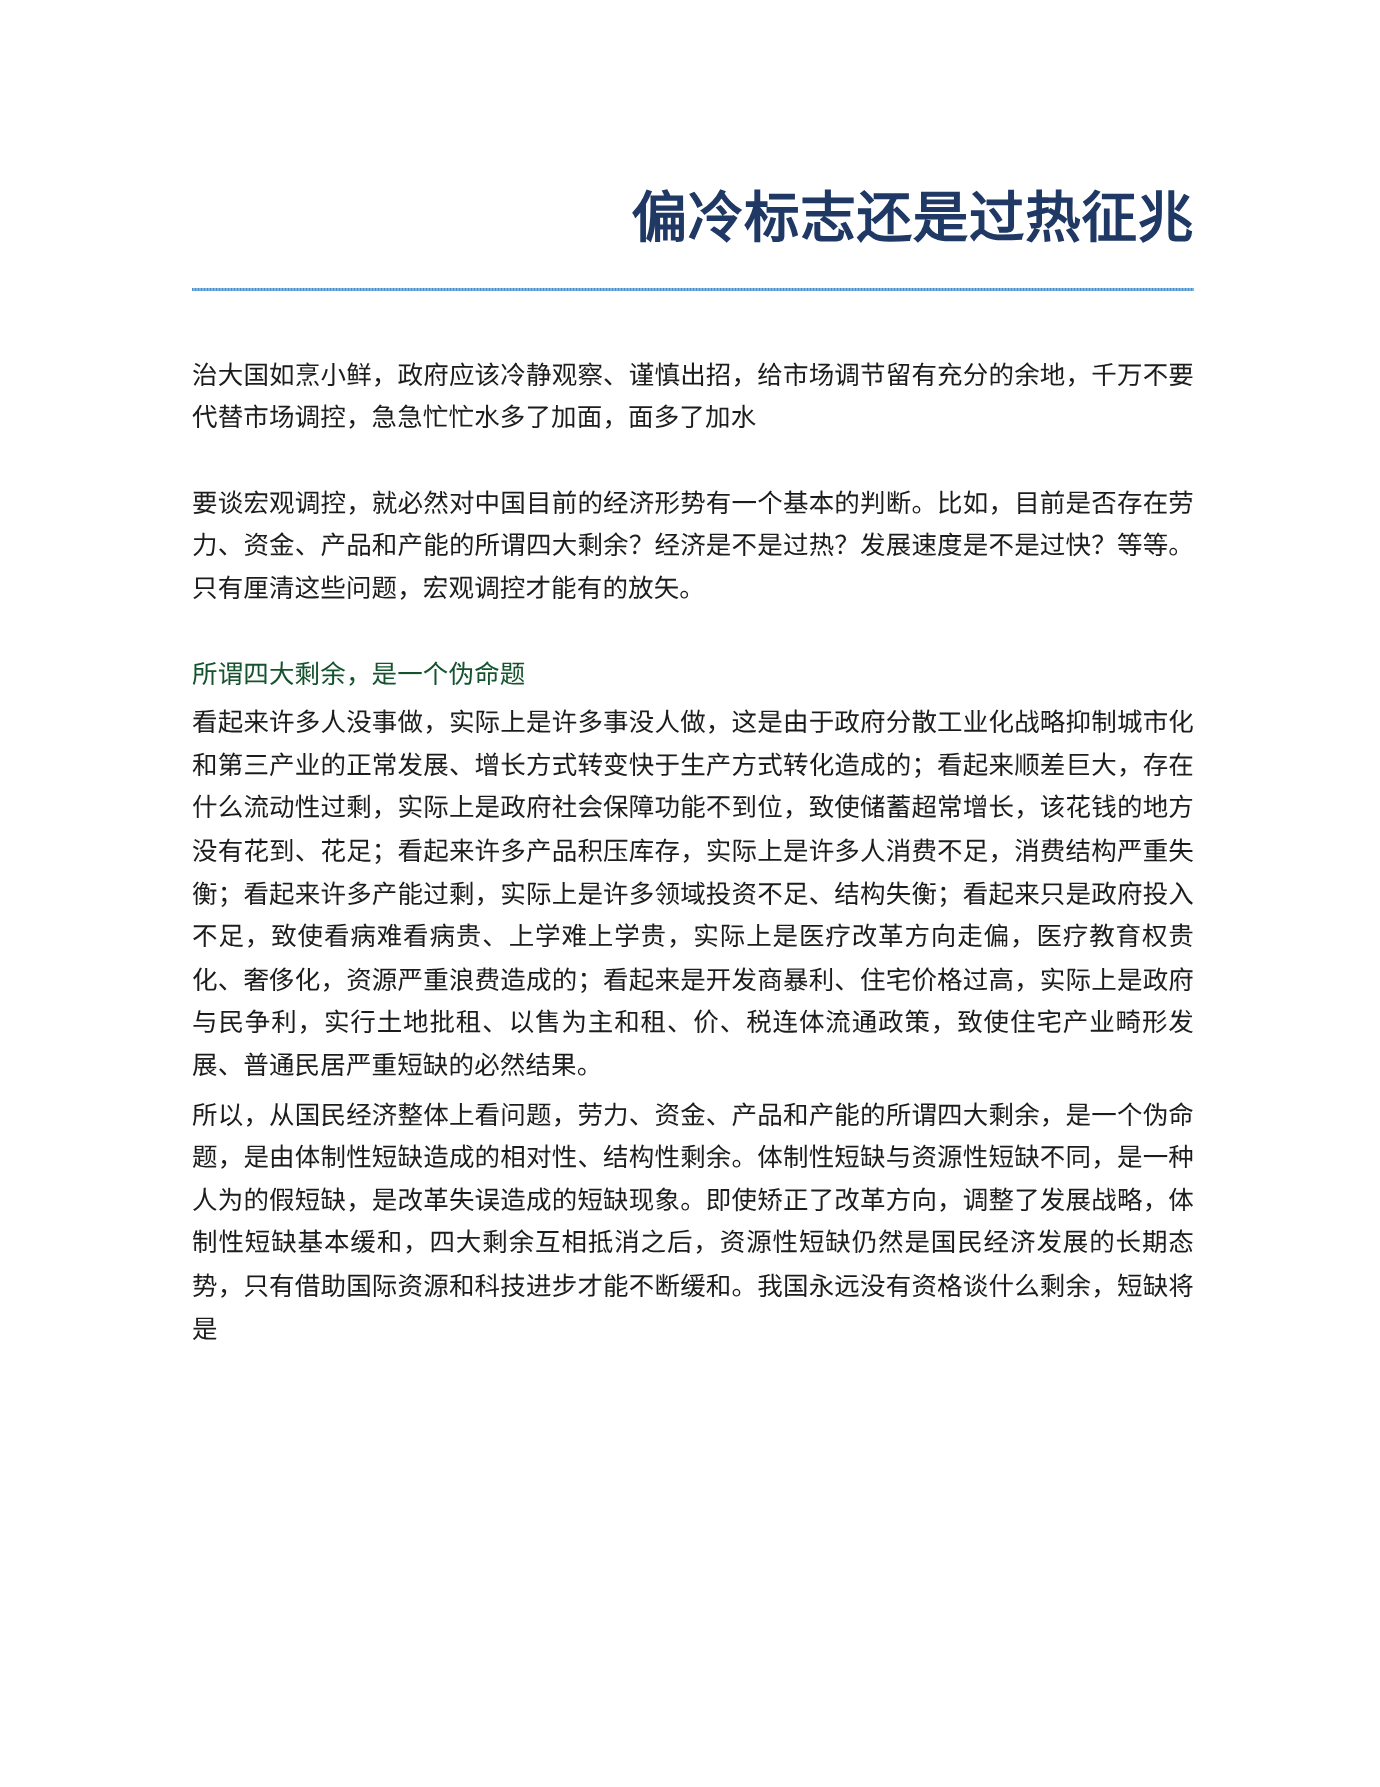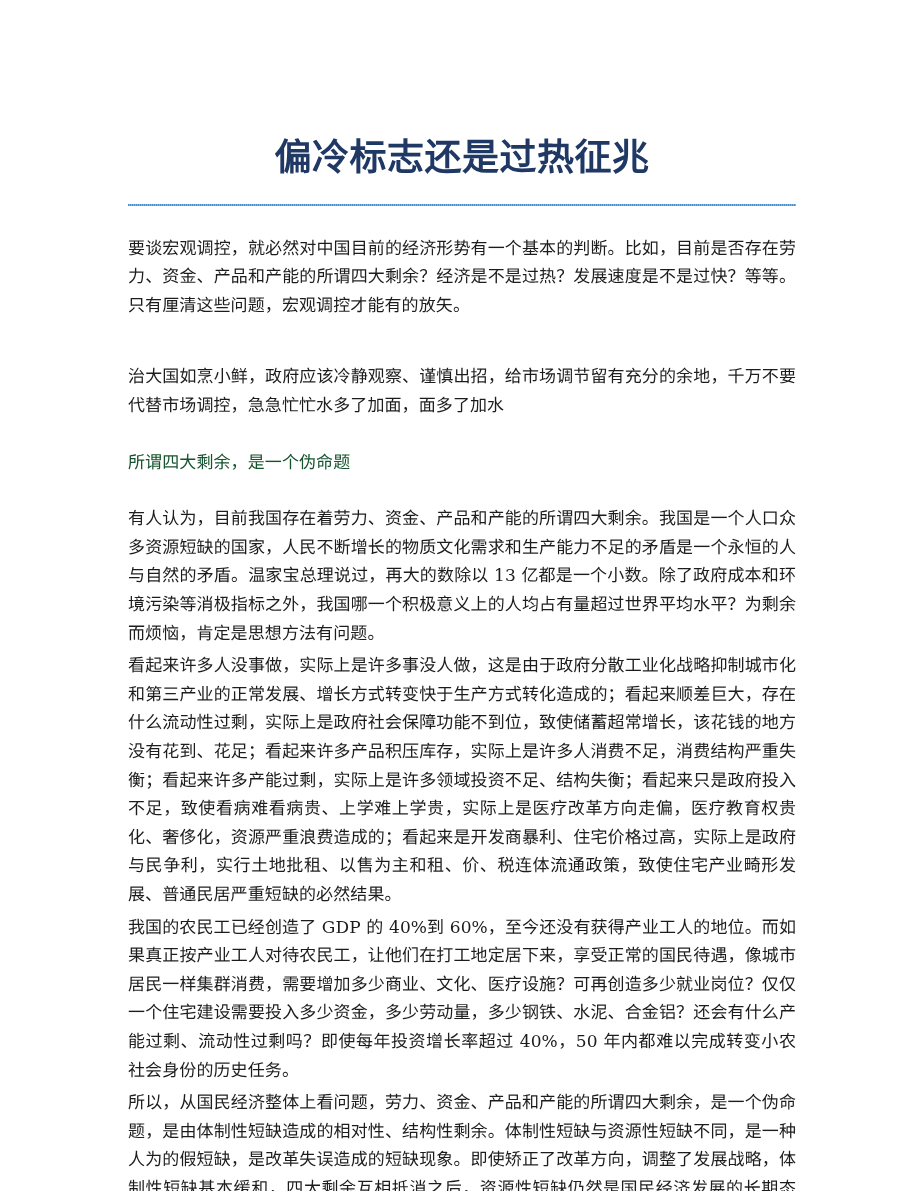"偏冷标志还是过热征兆" .doc-title { margin: 12px -> 0; text-align: center -> right }
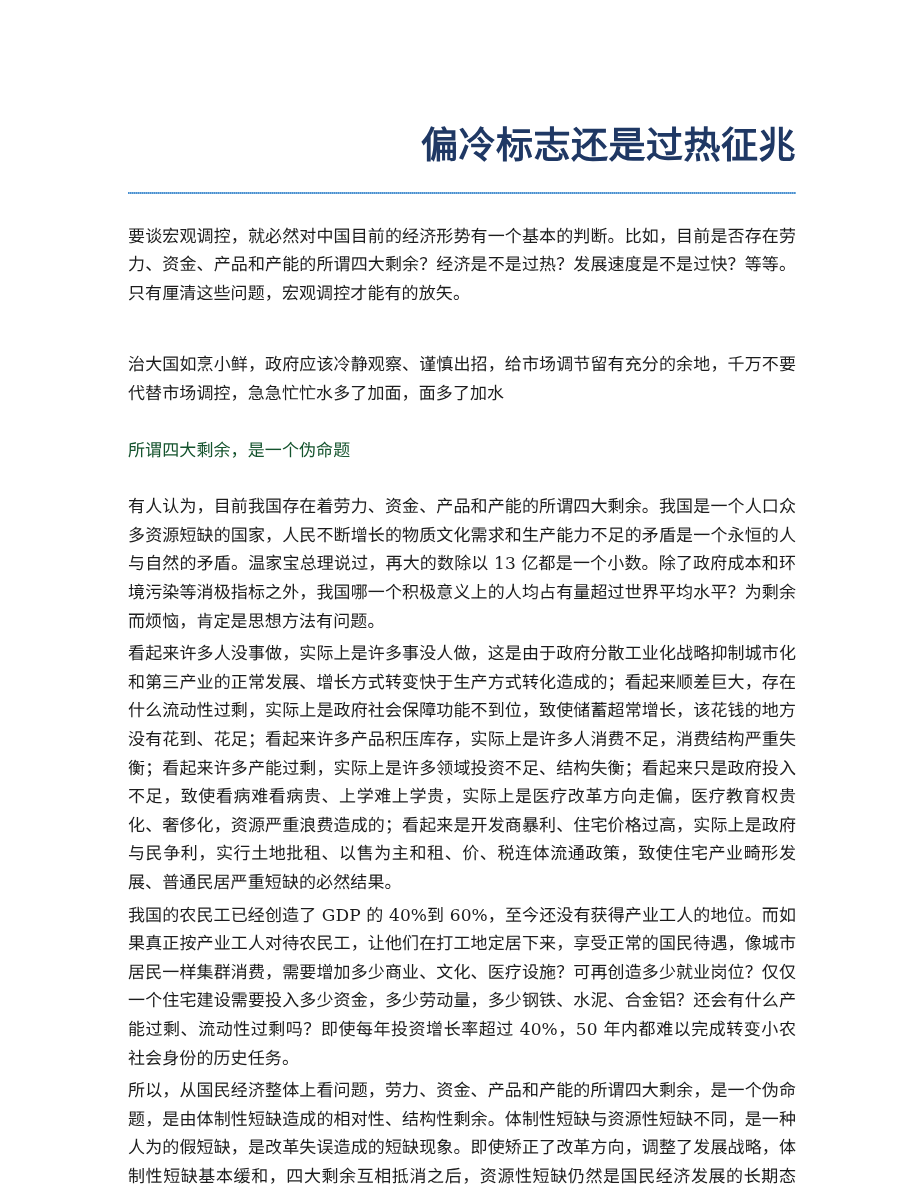"要谈宏观调控，就必然对中国目前的经济形势有一个基本的判断。比如，目前是否存在劳力" p.body-block { order: before "治大国如烹小鲜，政府应该冷静观察、谨慎出招，给市场调节留有充分的余地，千万不要代" -> after "治大国如烹小鲜，政府应该冷静观察、谨慎出招，给市场调节留有充分的余地，千万不要代" }
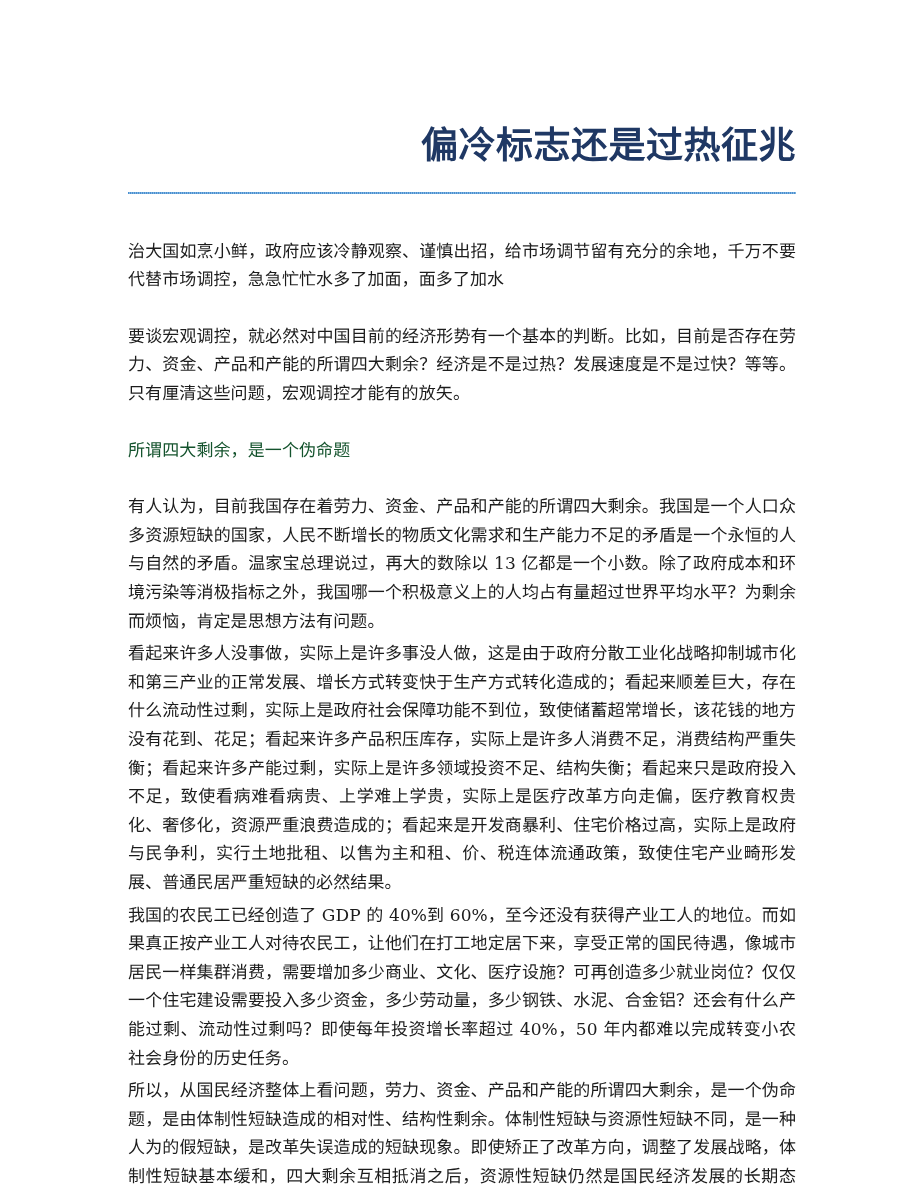"有人认为，目前我国存在着劳力、资金、产品和产能的所谓四大剩余。我国是一个人口众多" p.body-block { html: <p>有人认为，目前我国存在着劳力、资金、产品和产能的所谓四大剩余。我国是一个人口众多资源短缺的国家，人民不断增长的物质文化需求和生产能力不足的矛盾是一个永恒的人与自然的矛盾。温家宝总理说过，再大的数除以 13 亿都是一个小数。除了政府成本和环境污染等消极指标之外，我国哪一个积极意义上的人均占有量超过世界平均水平？为剩余而烦恼，肯定是思想方法有问题。</p> -> none }
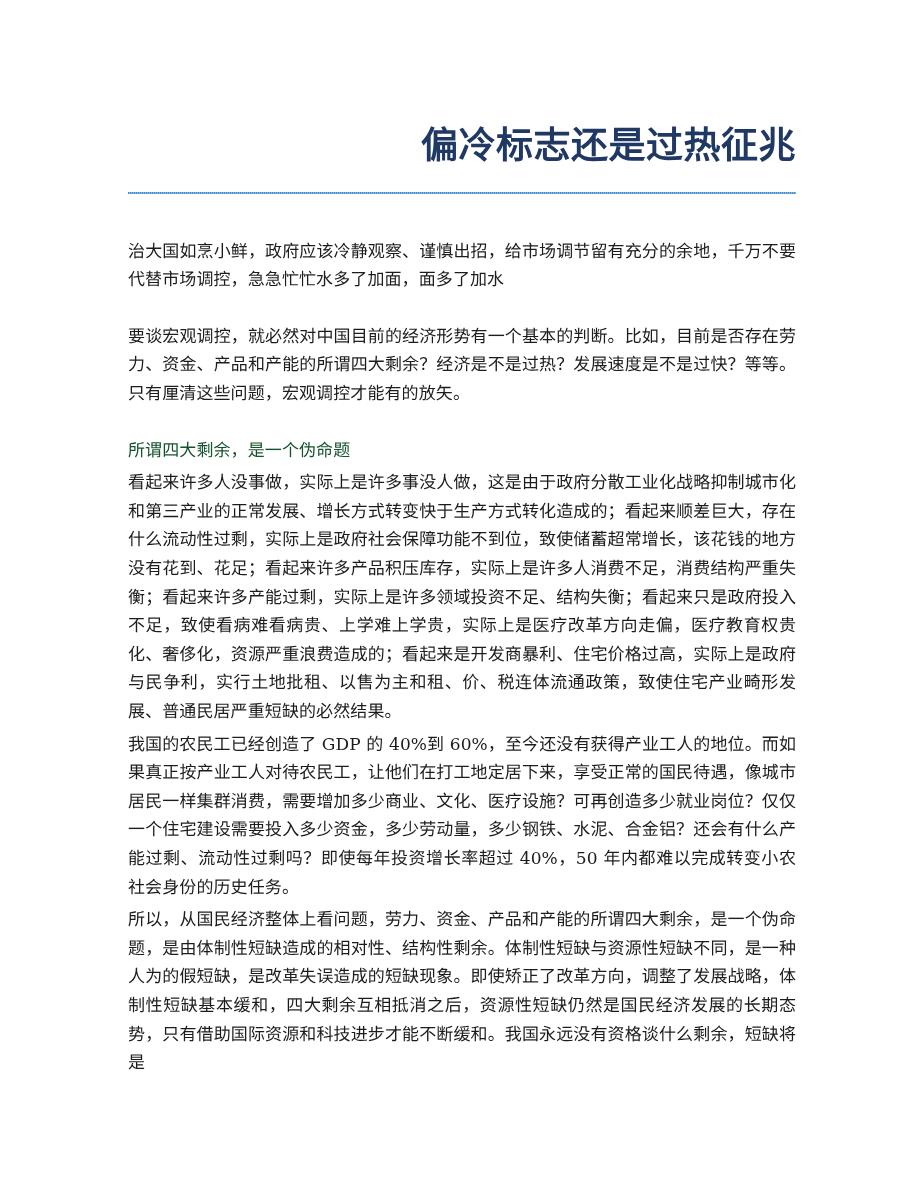"我国的农民工已经创造了 GDP 的 40%到" p.body-block { html: <p>我国的农民工已经创造了 GDP 的 40%到 60%，至今还没有获得产业工人的地位。而如果真正按产业工人对待农民工，让他们在打工地定居下来，享受正常的国民待遇，像城市居民一样集群消费，需要增加多少商业、文化、医疗设施？可再创造多少就业岗位？仅仅一个住宅建设需要投入多少资金，多少劳动量，多少钢铁、水泥、合金铝？还会有什么产能过剩、流动性过剩吗？即使每年投资增长率超过 40%，50 年内都难以完成转变小农社会身份的历史任务。</p> -> none }
